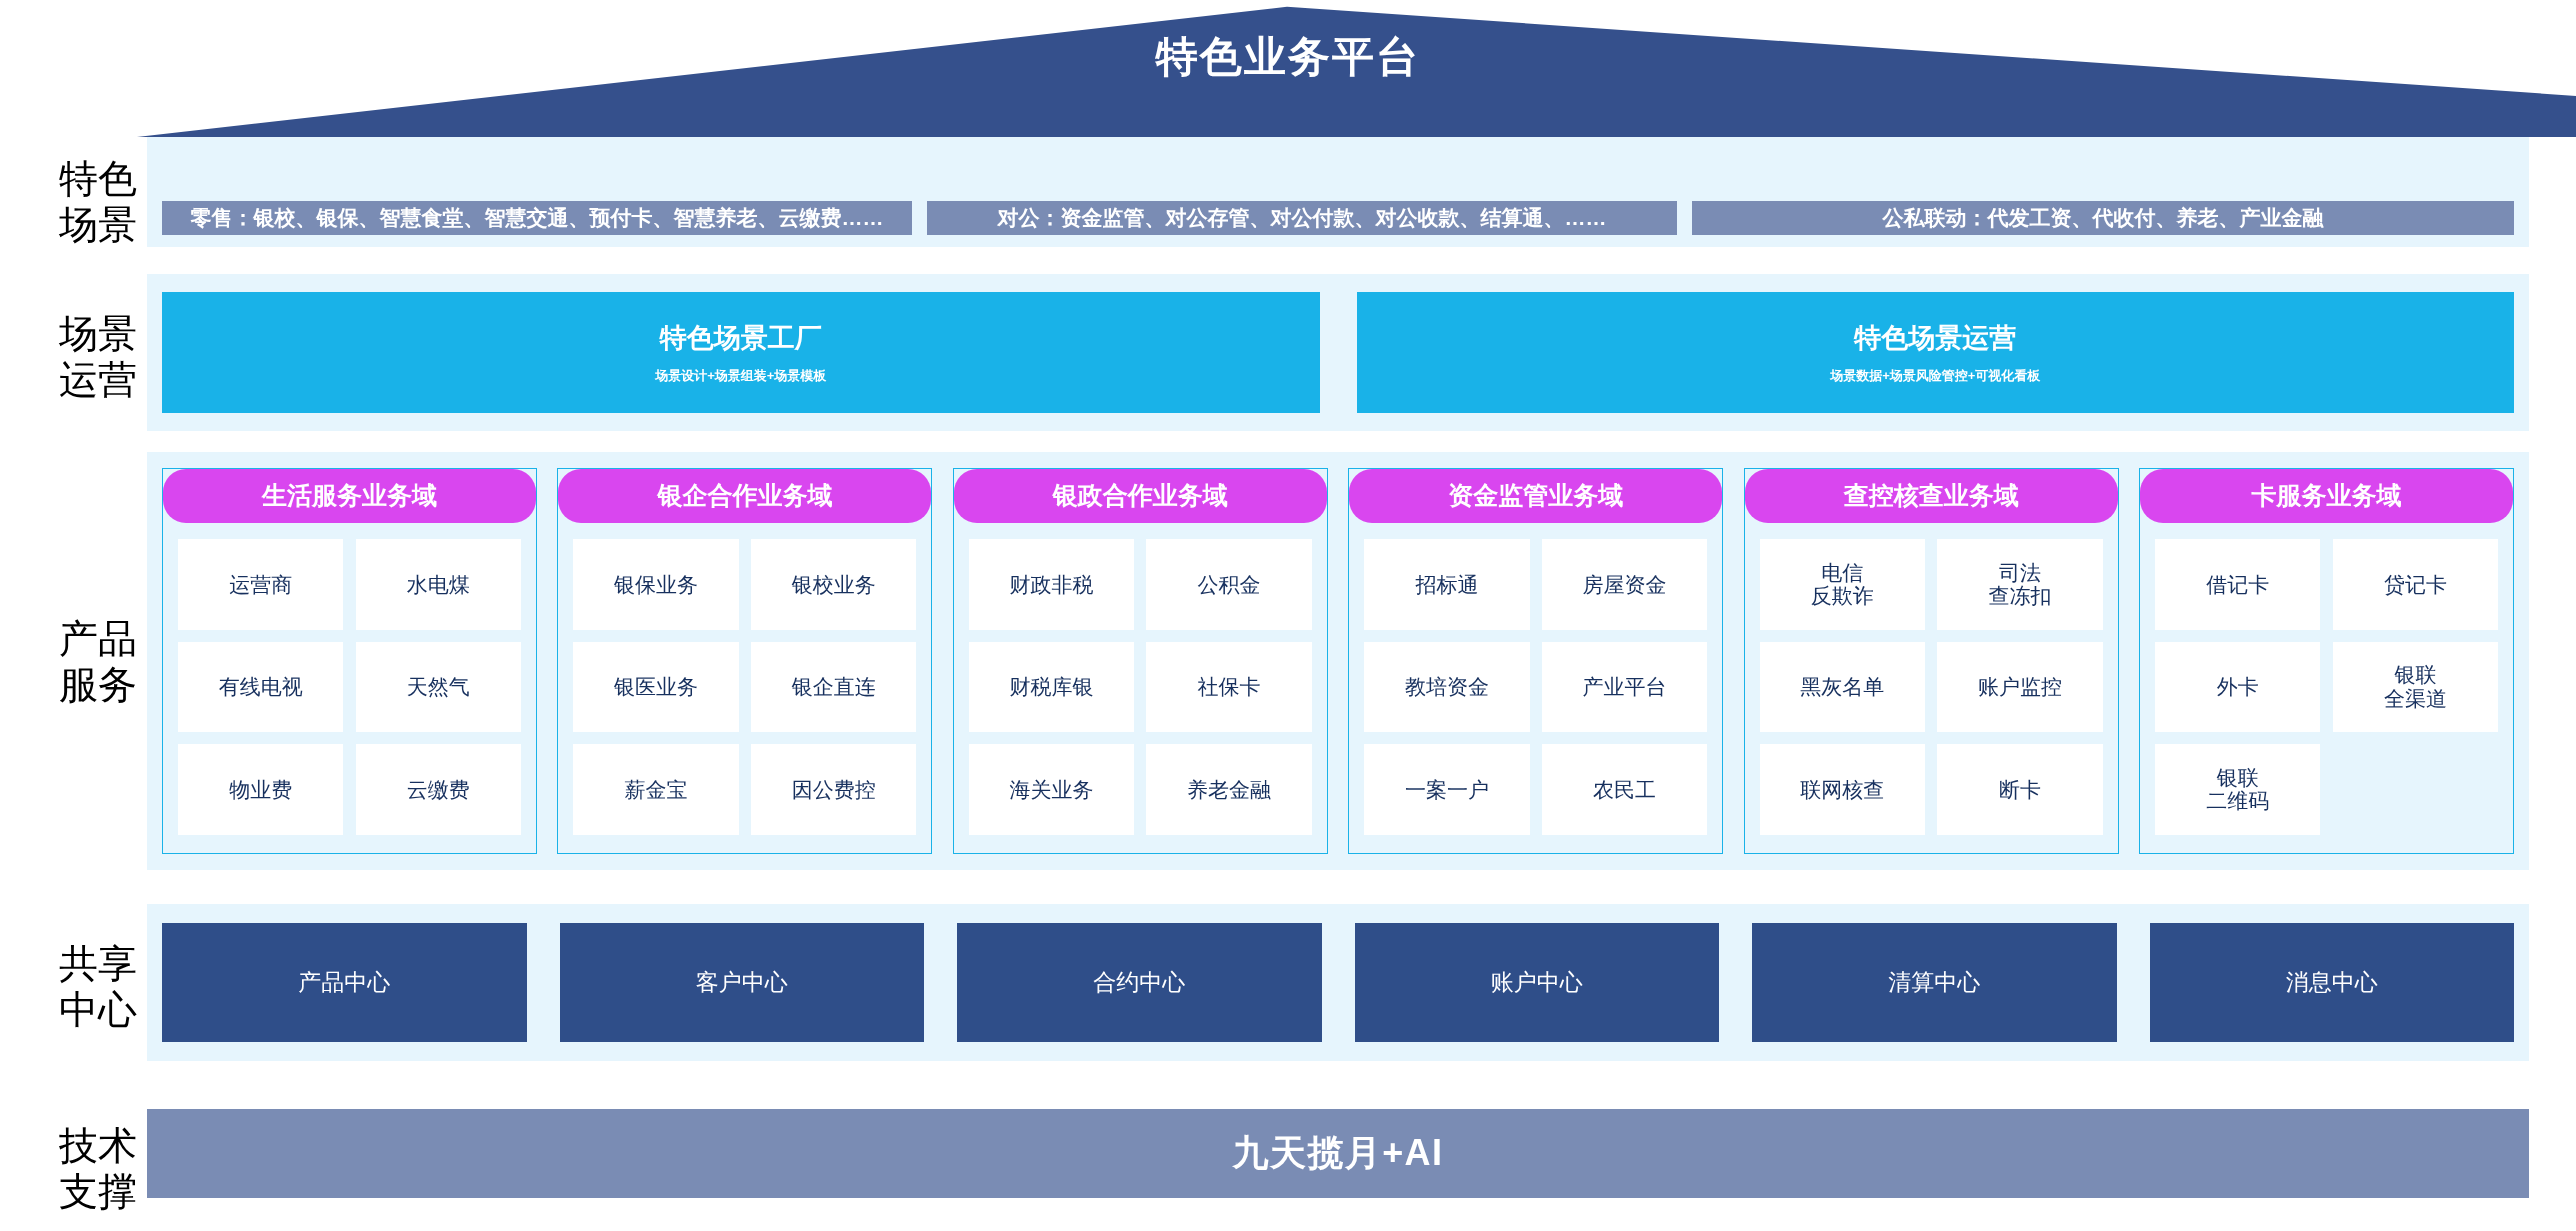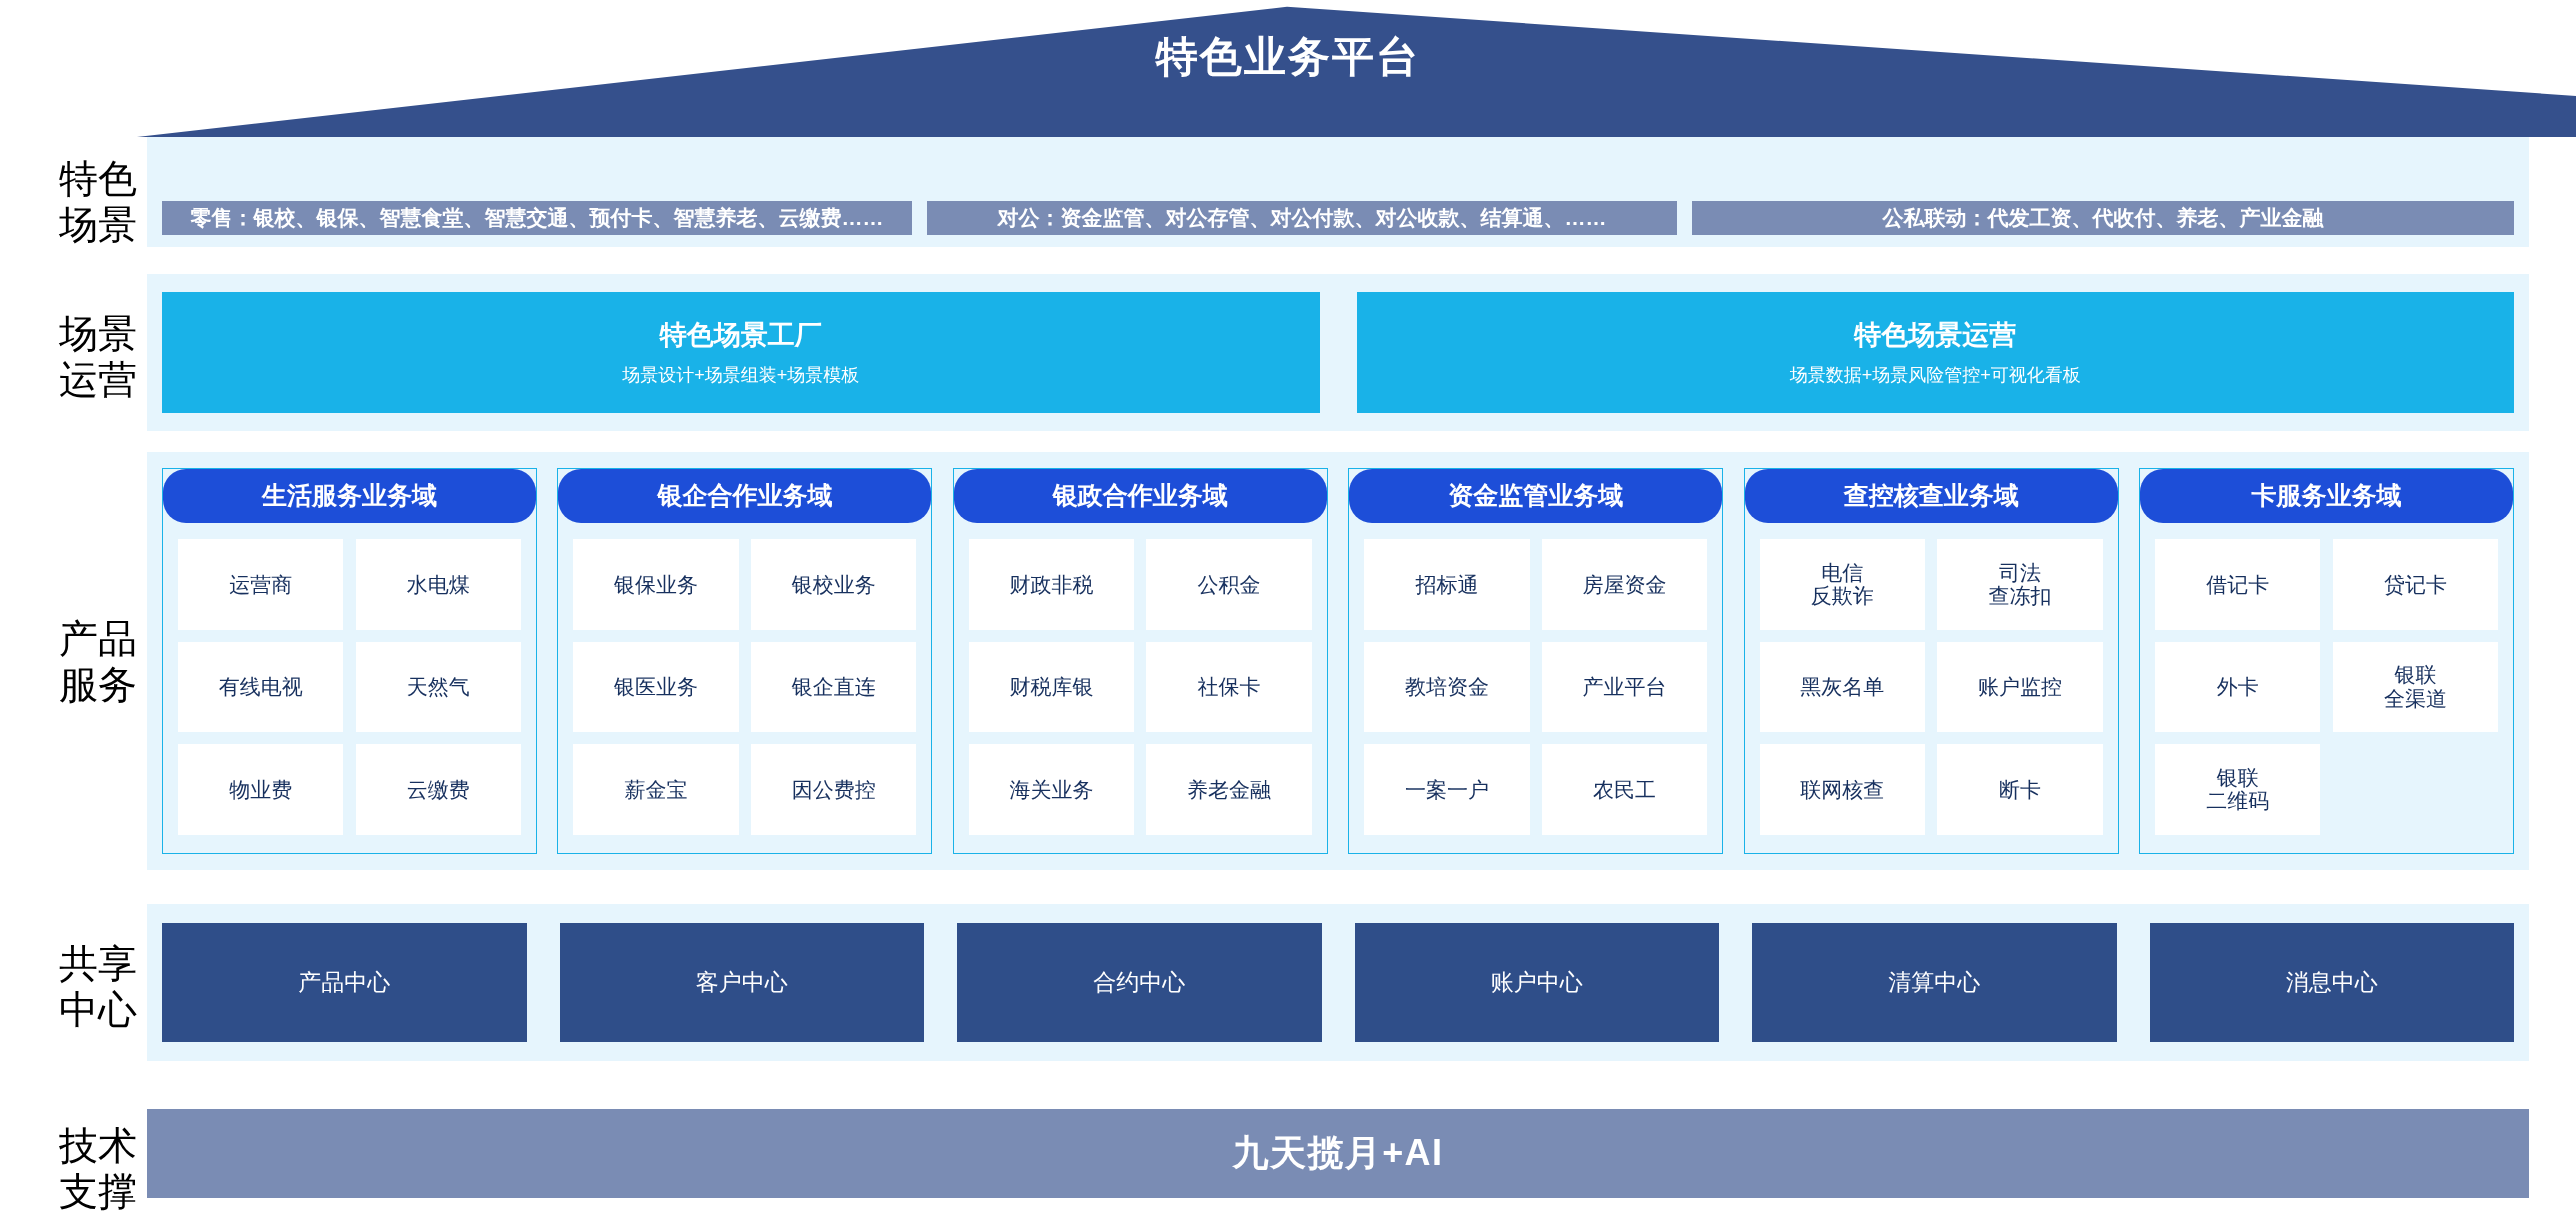"场景设计+场景组装+场景模板" .ops-sub { font-size: 18px -> 13px; font-weight: normal -> bold }
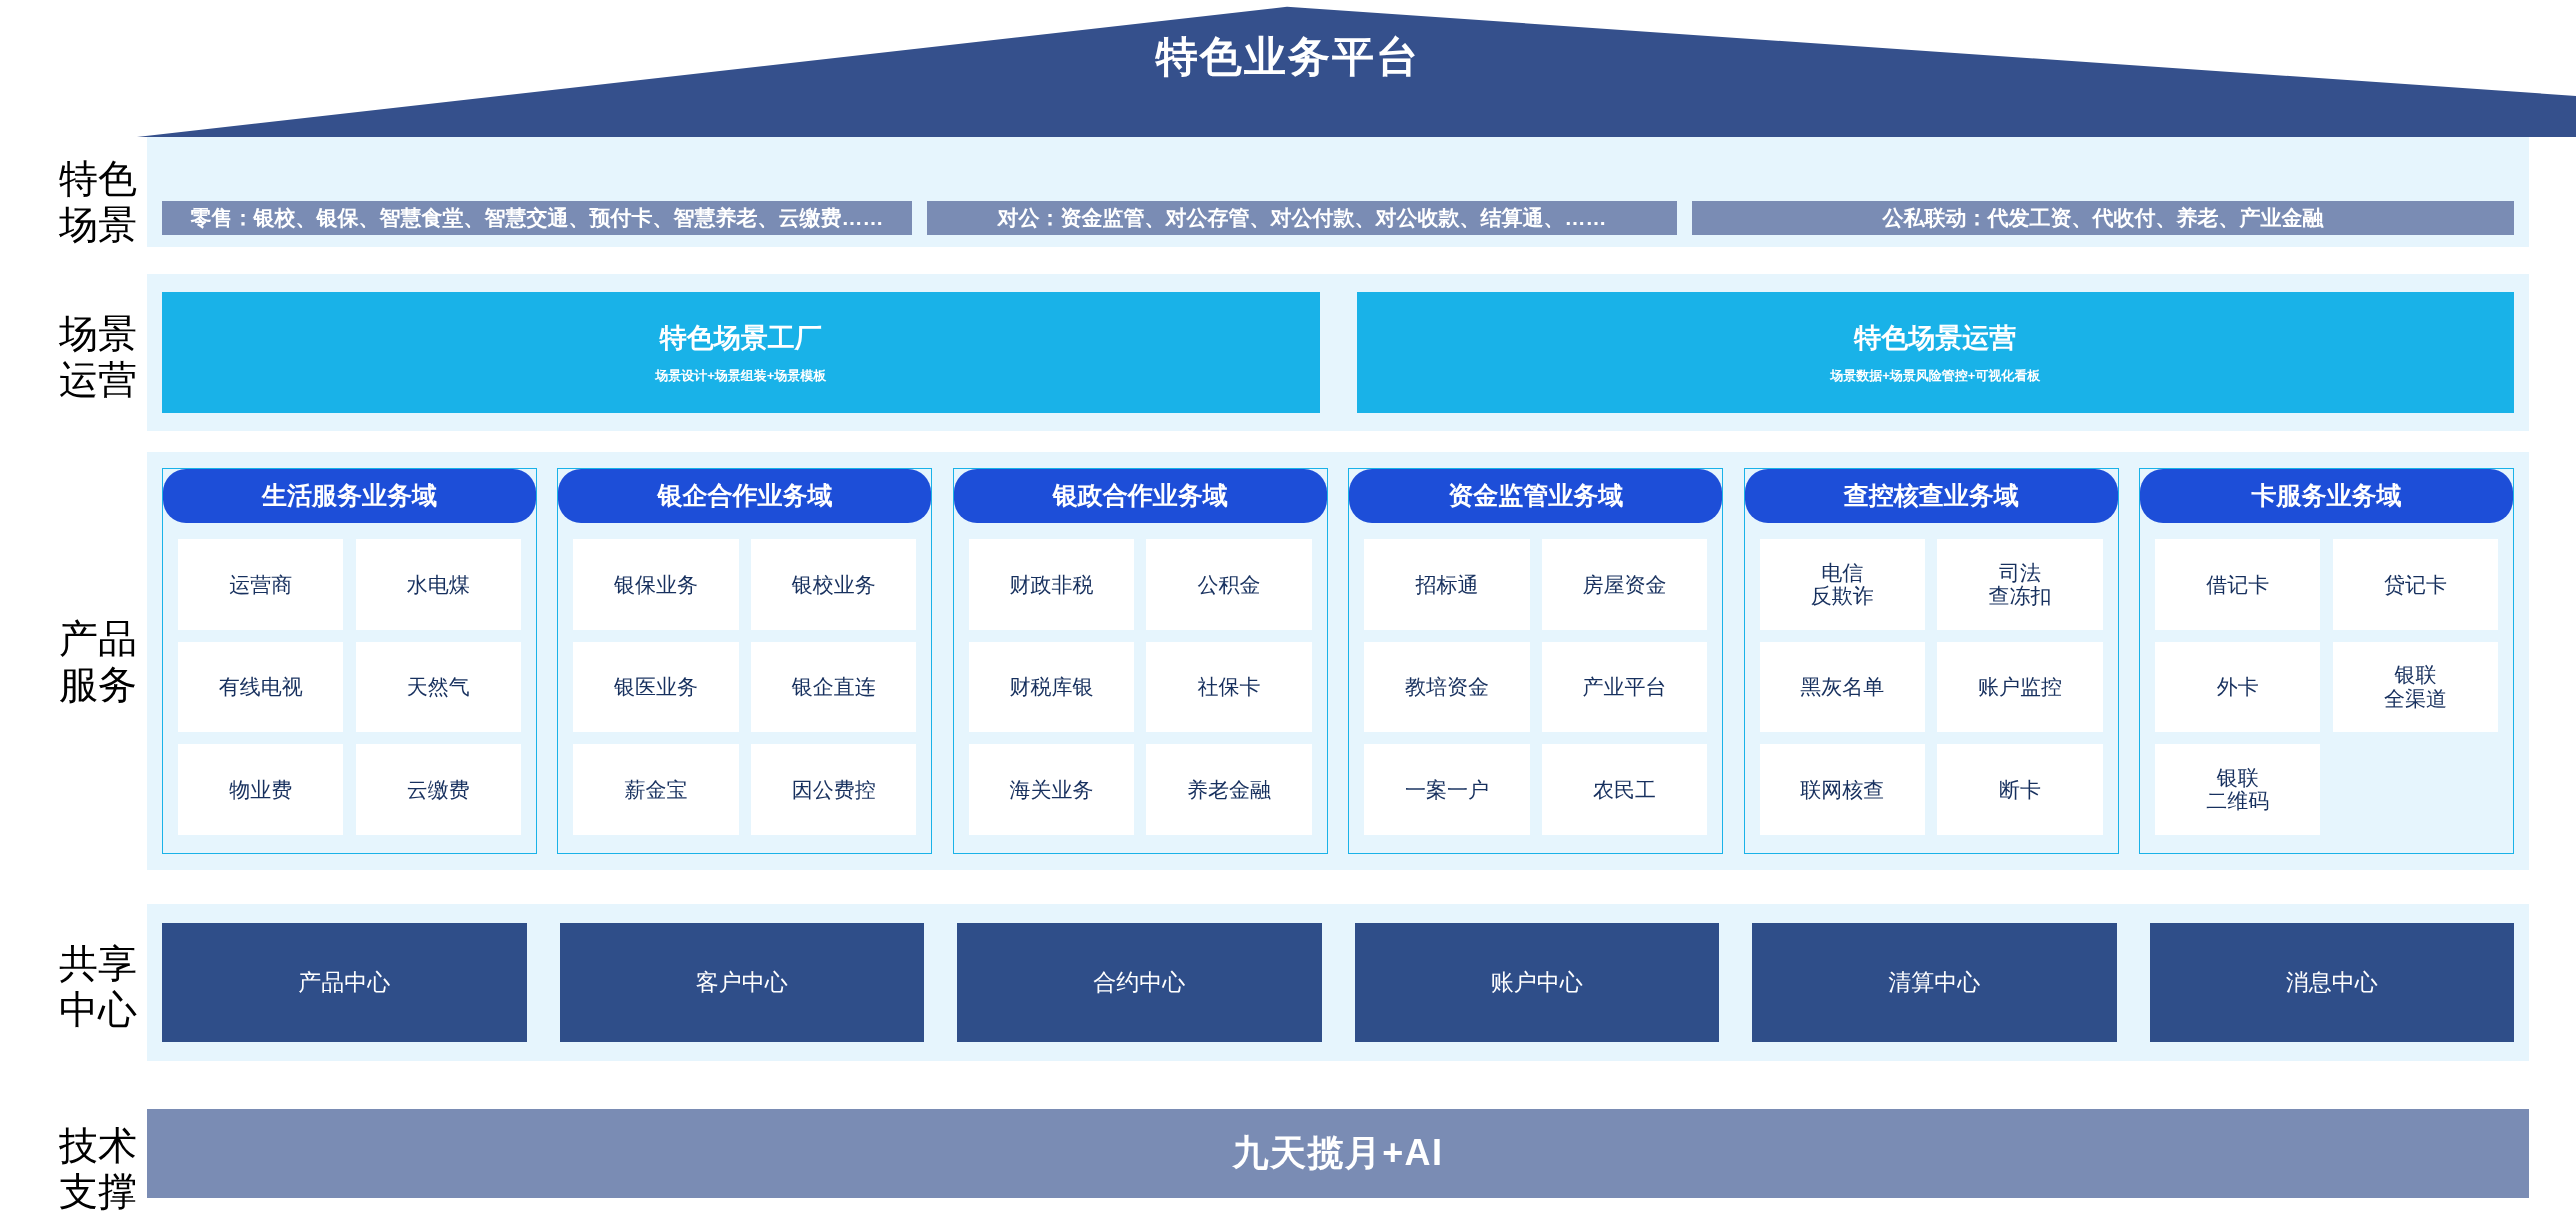"生活服务业务域" .domain-head { background: #1d4ed8 -> #d946ef }
